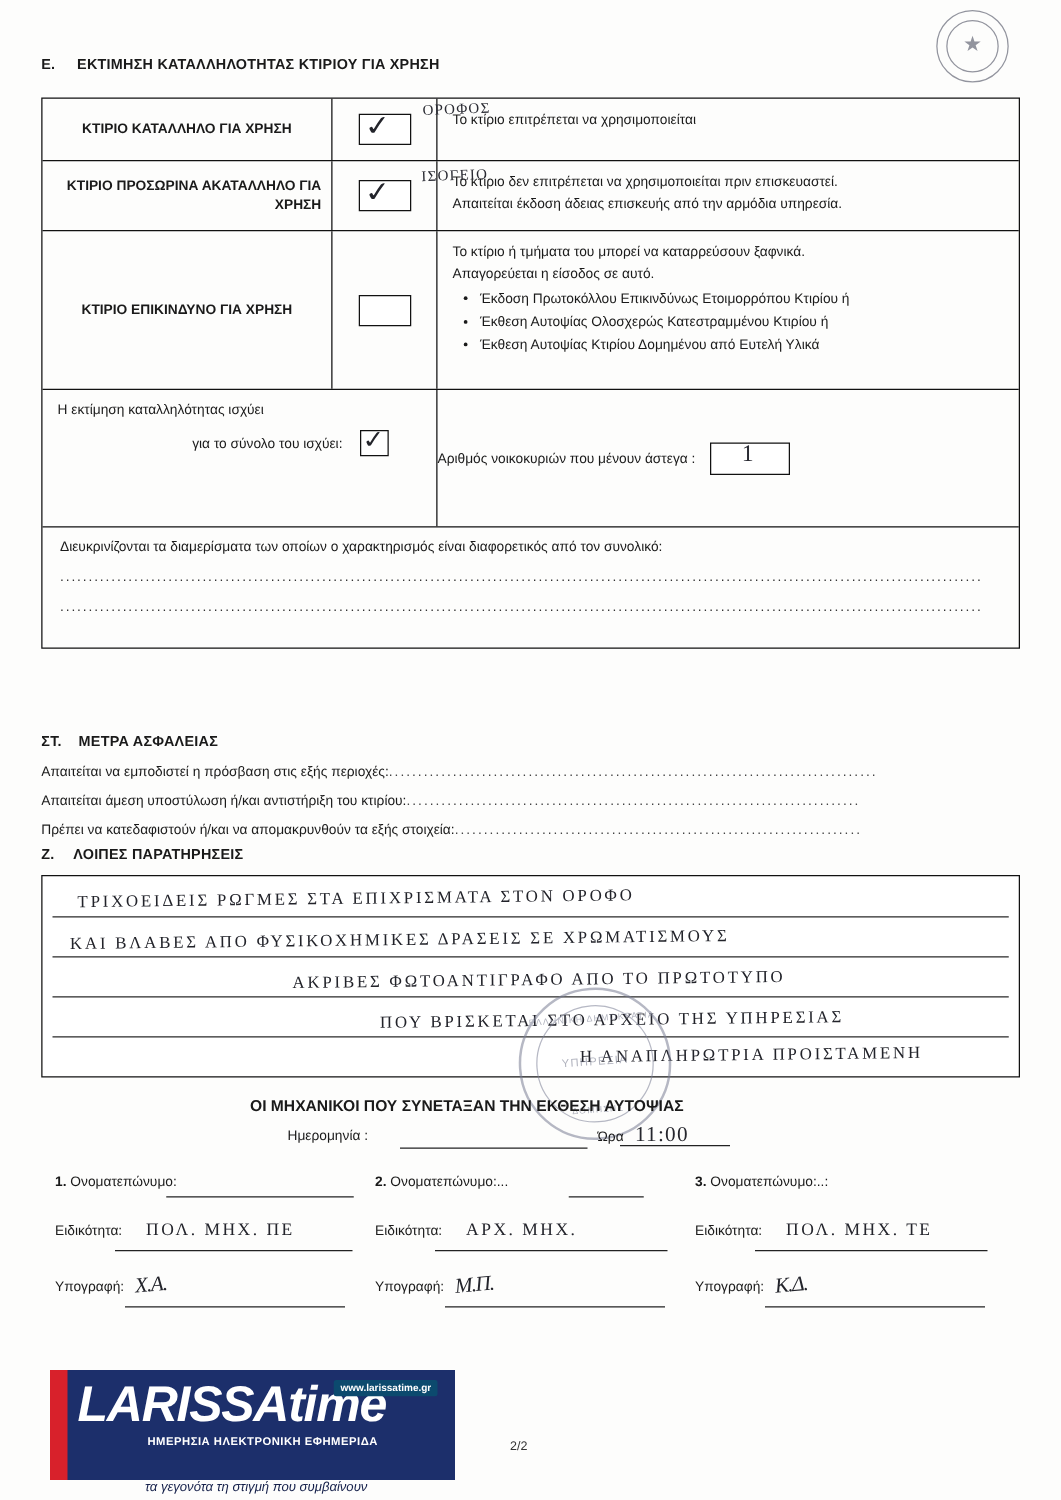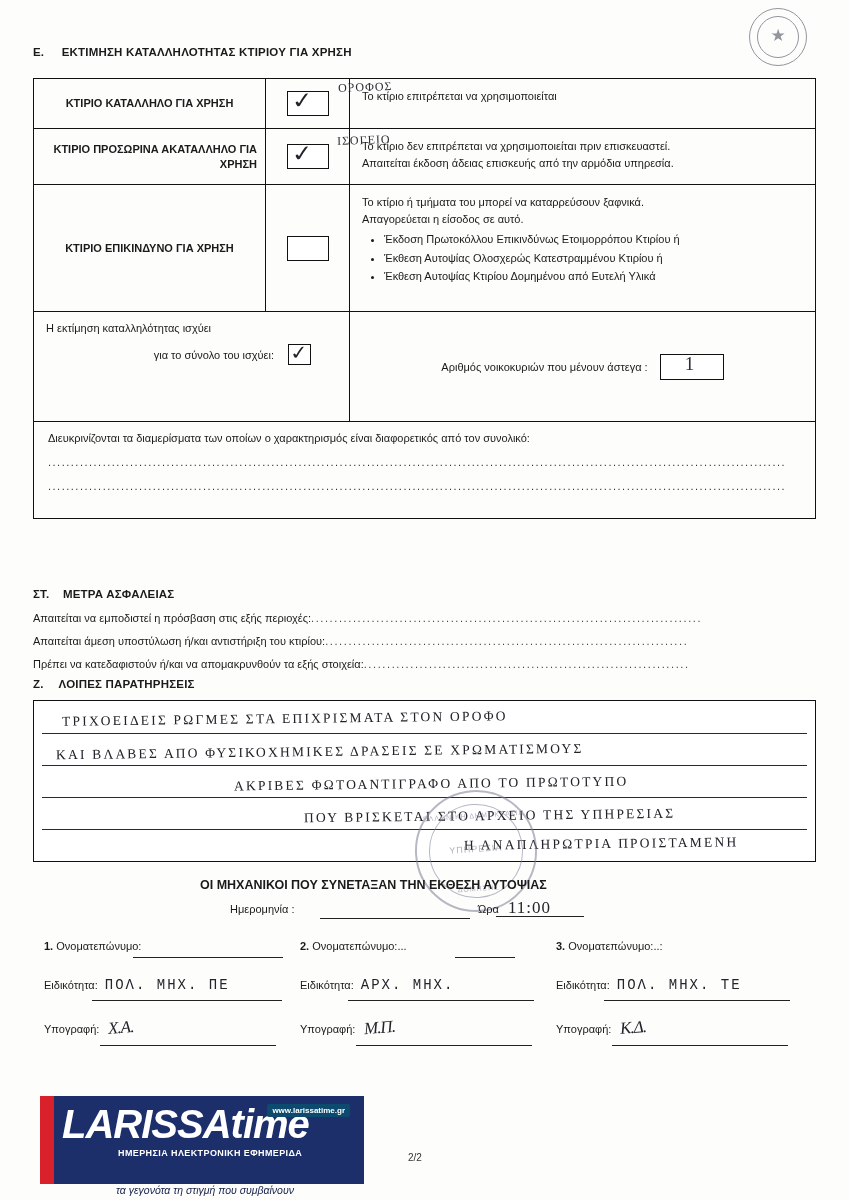"Αριθμός νοικοκυριών που μένουν άστεγα" .validity-right { justify-content: center -> flex-start }
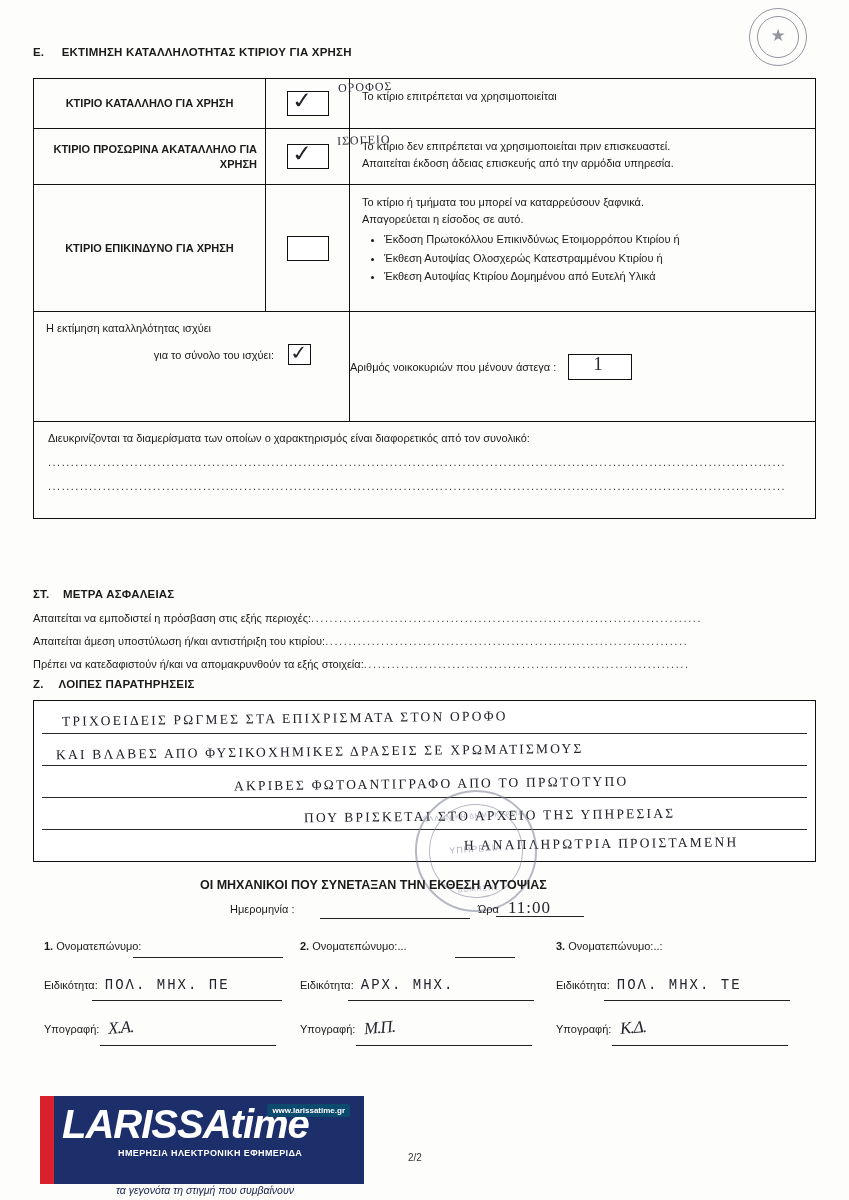"ΠΟΛ. ΜΗΧ. ΠΕ" .name-col .ln .hv { font-family: Liberation Mono, monospace -> Liberation Serif, serif; margin-left: 4px -> 16px }
